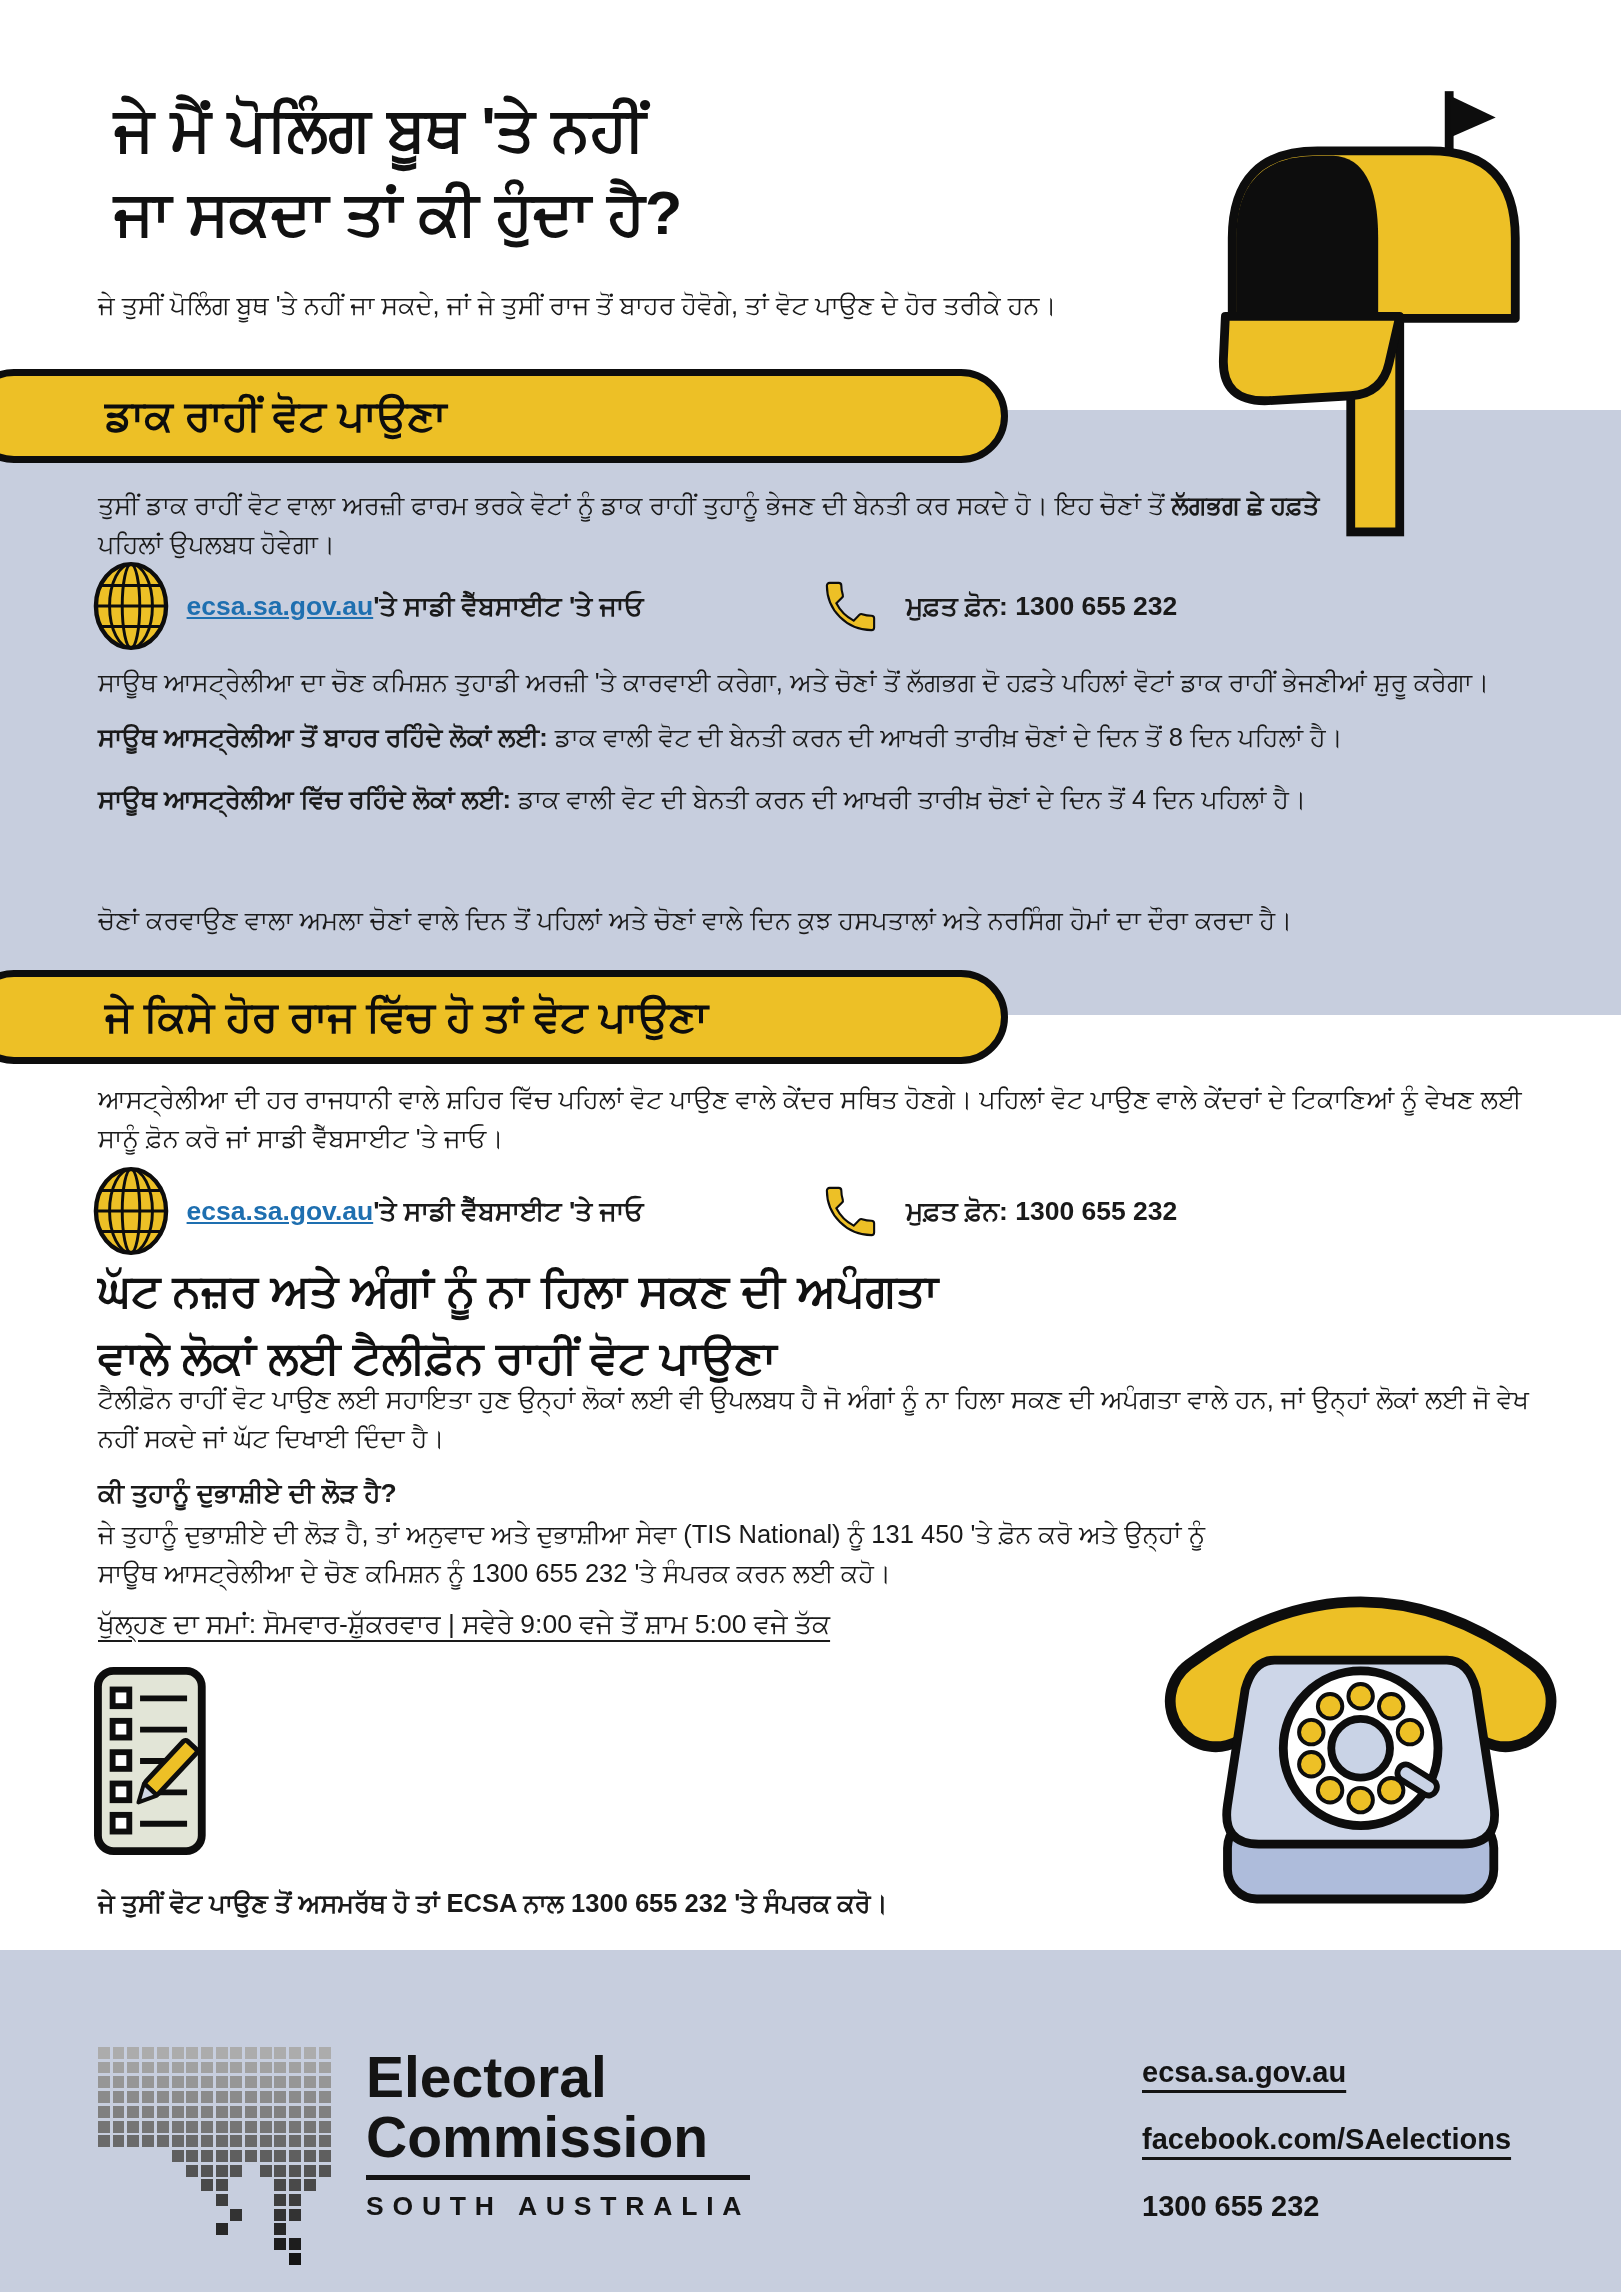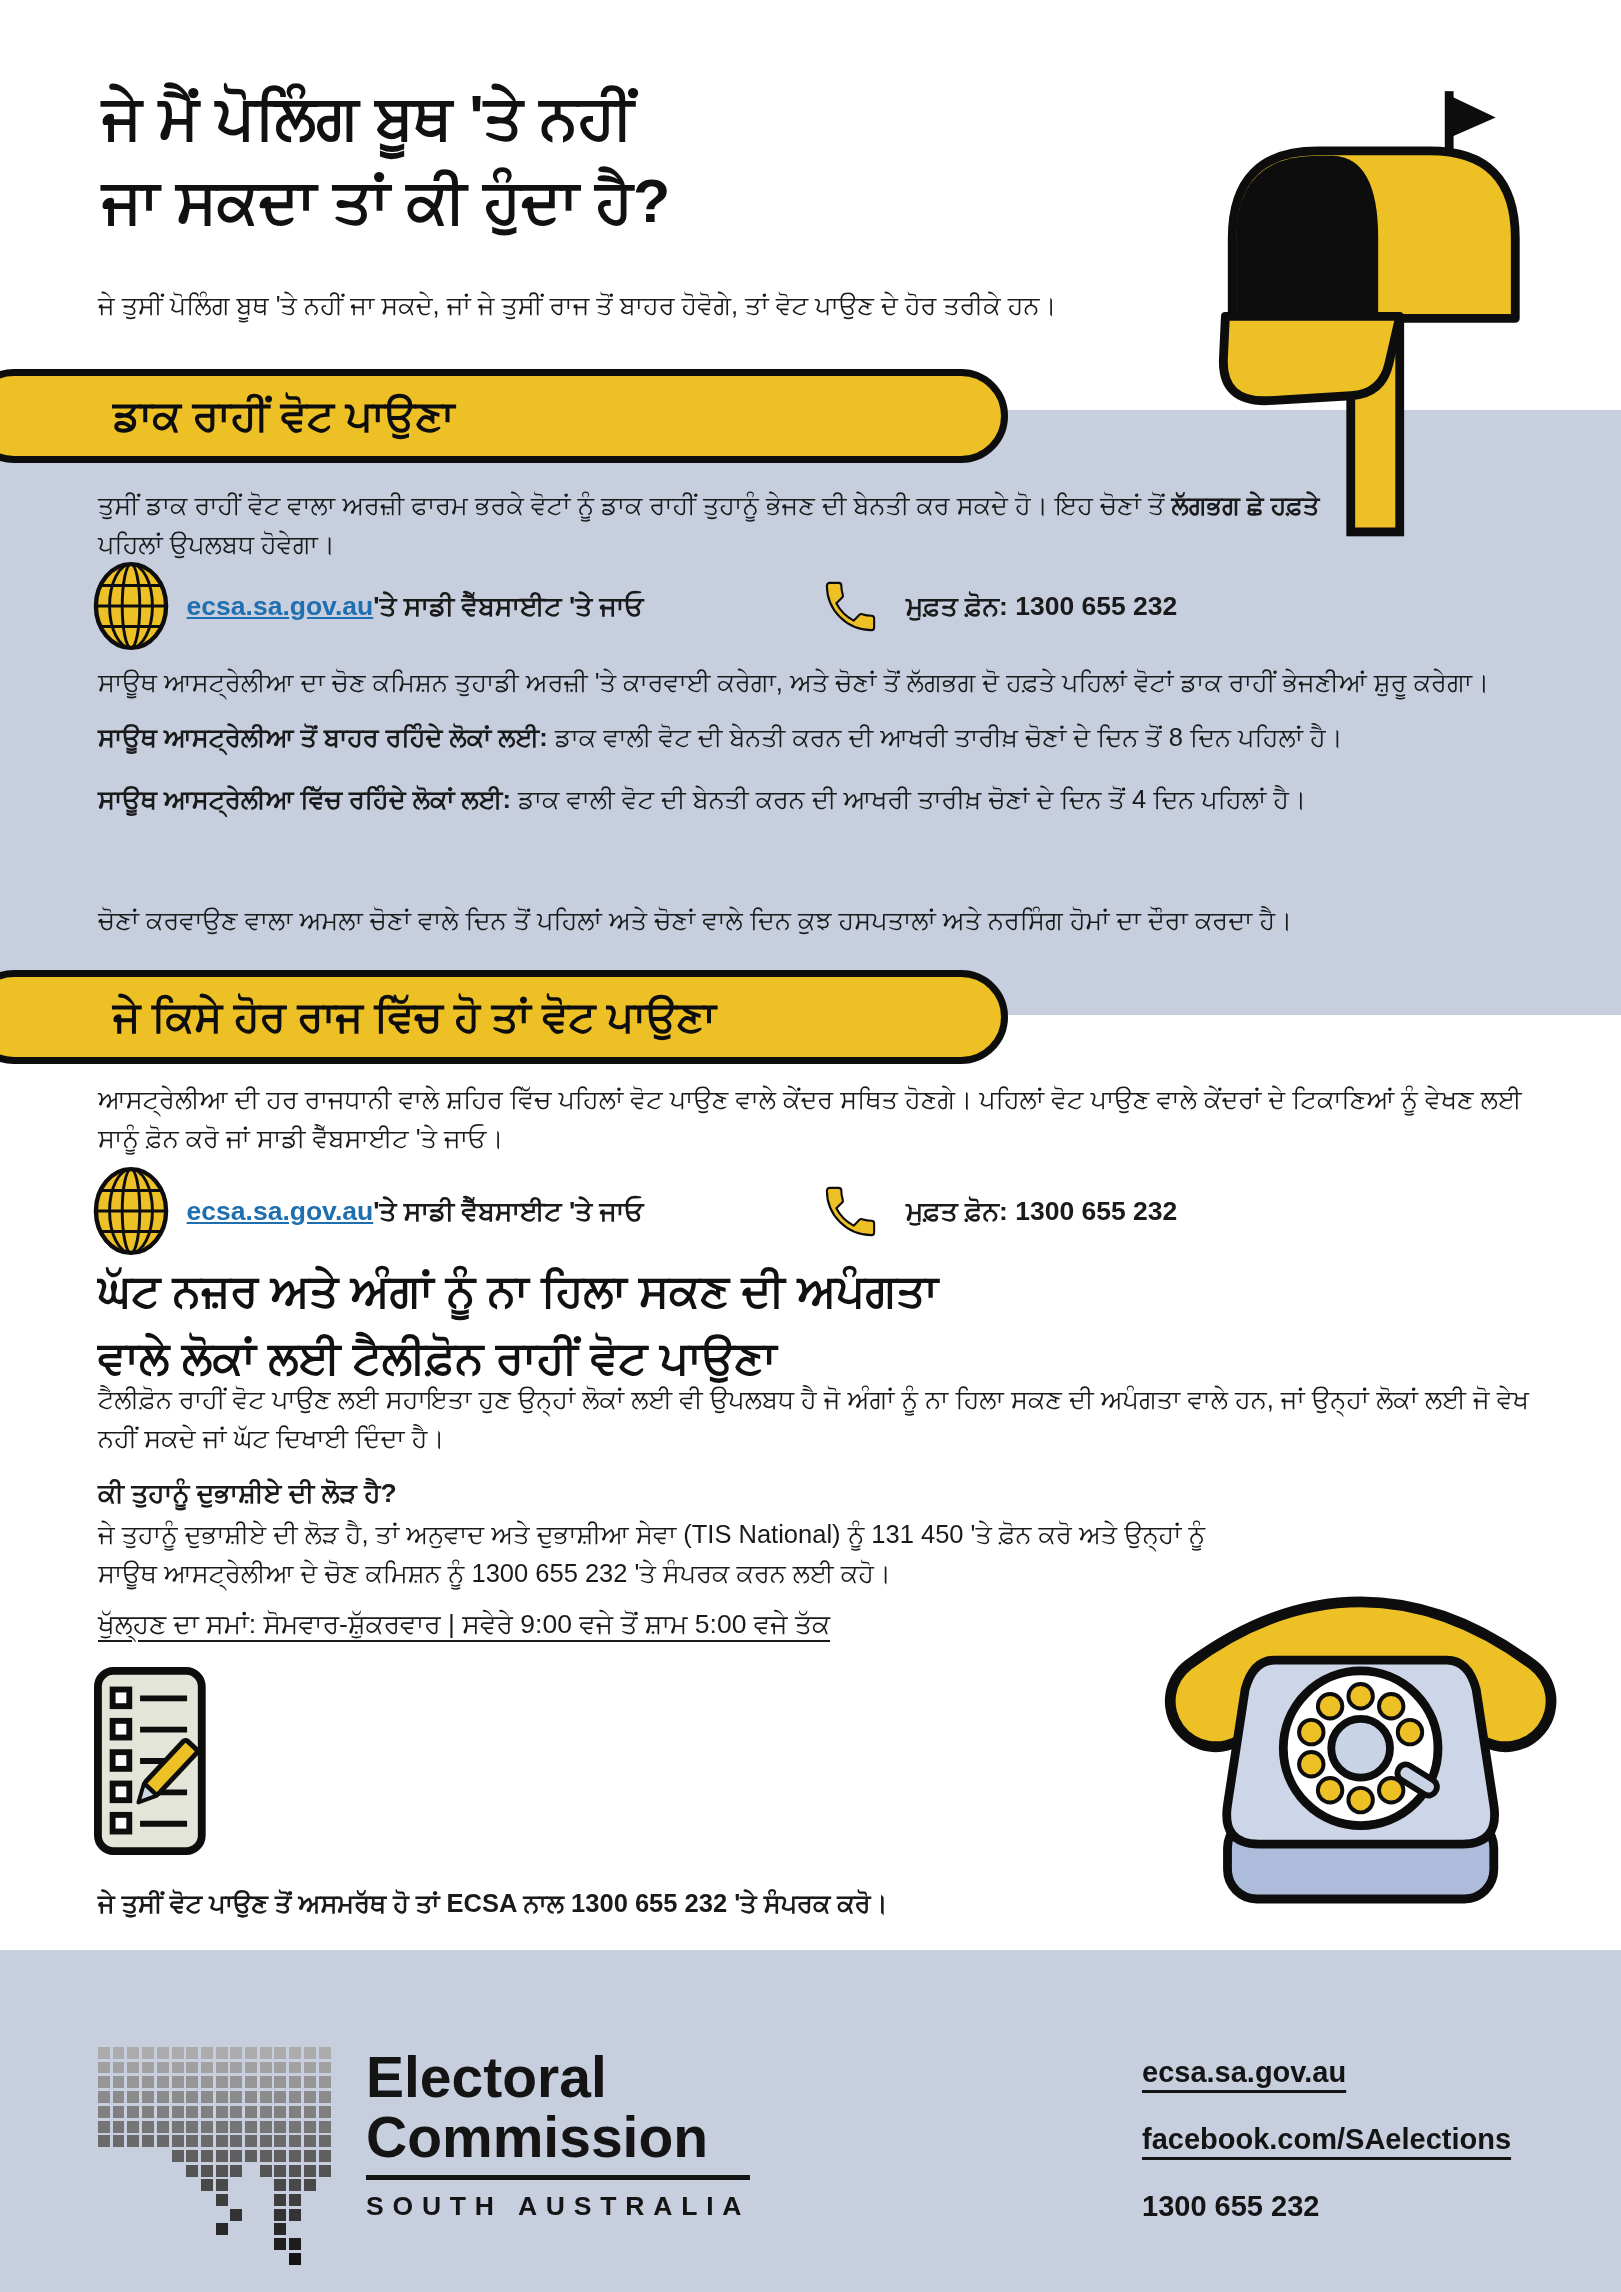"ਜੇ ਮੈਂ ਪੋਲਿੰਗ ਬੂਥ 'ਤੇ" h1 { margin: 4px -> 16px }
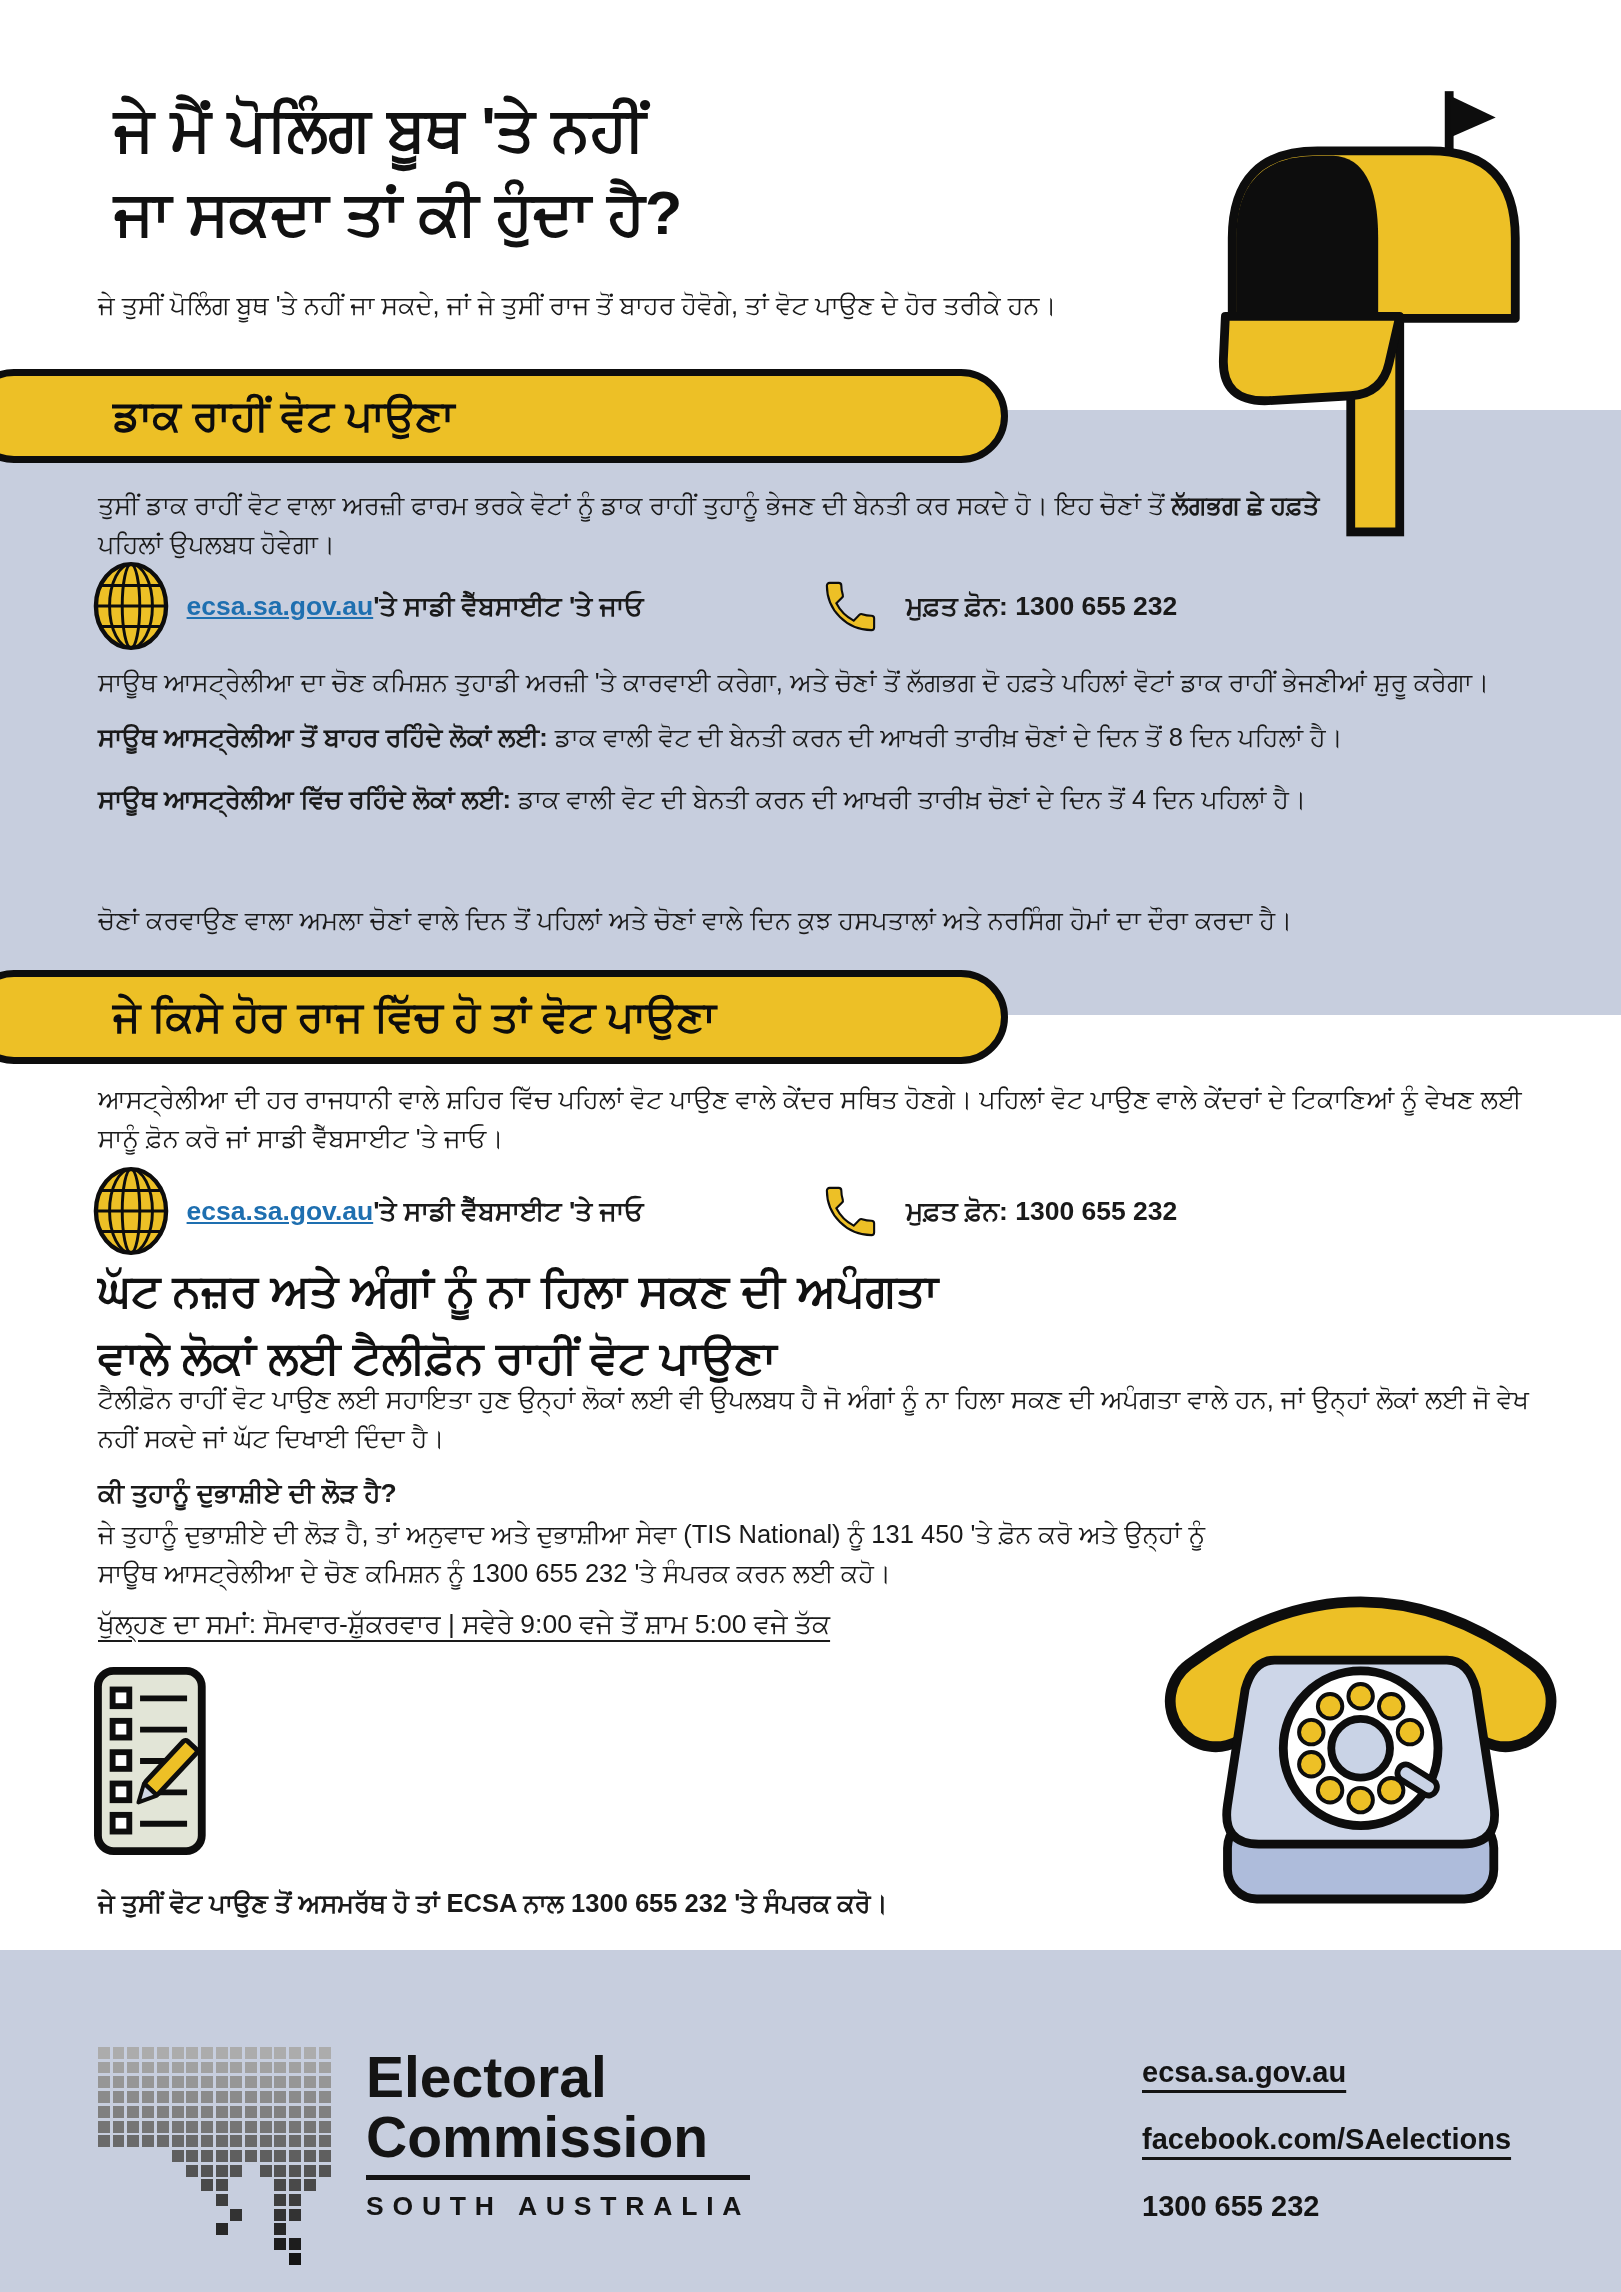"ਡਾਕ ਰਾਹੀਂ ਵੋਟ ਪਾਉਣਾ" .banner span { margin-left: 8px -> none }
